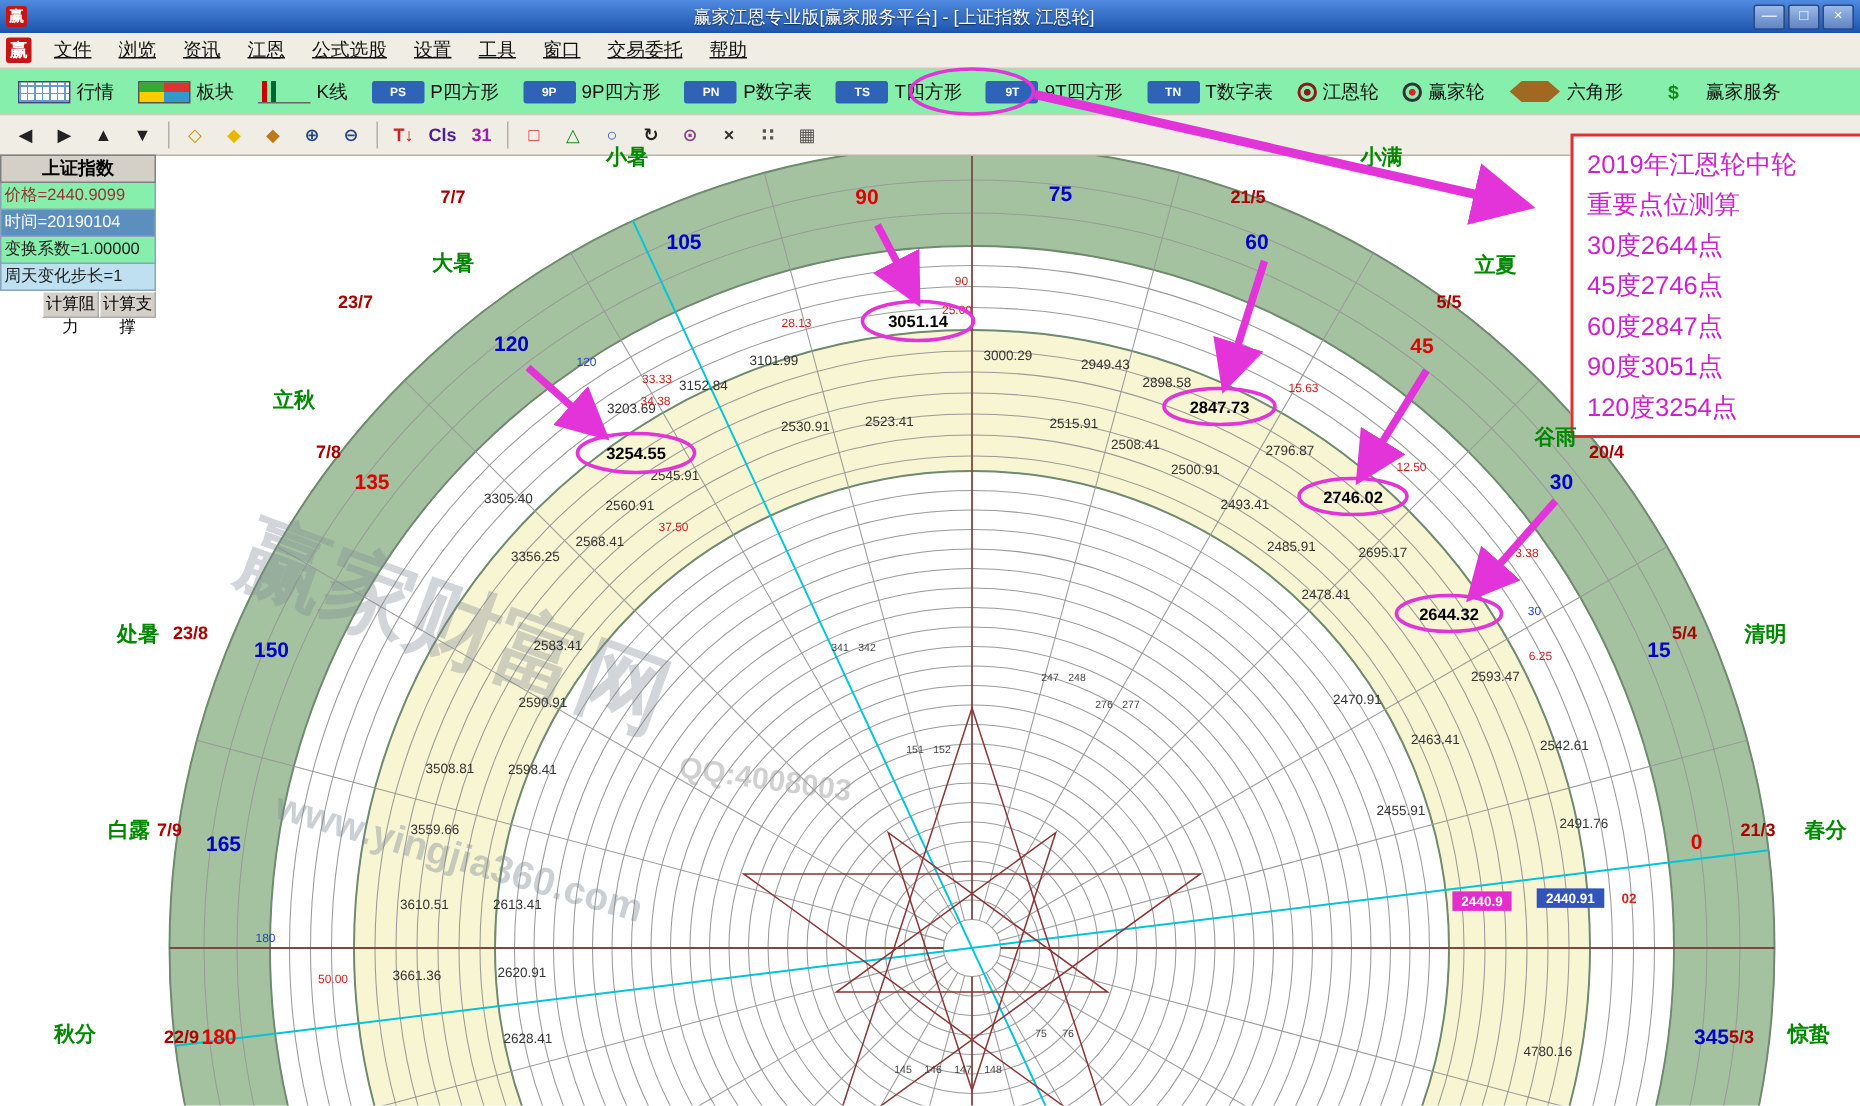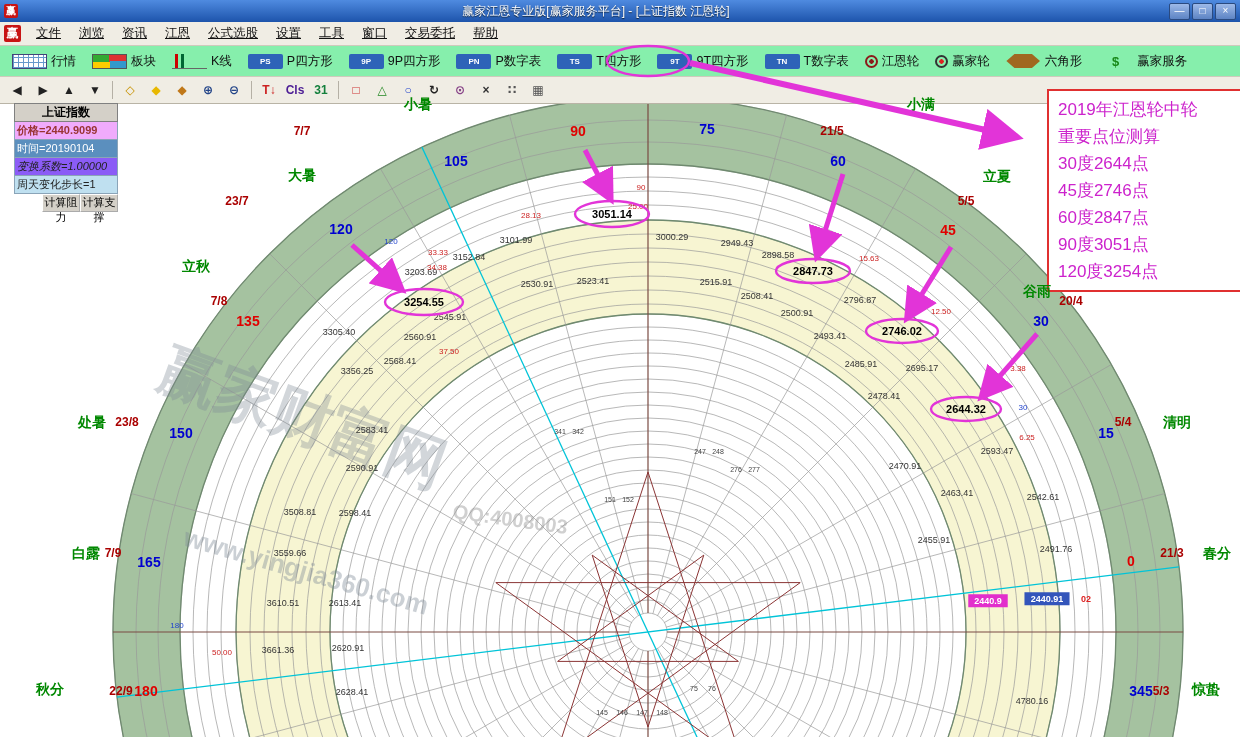"31" span.tb2-btn { color: #15803d -> #a21caf }
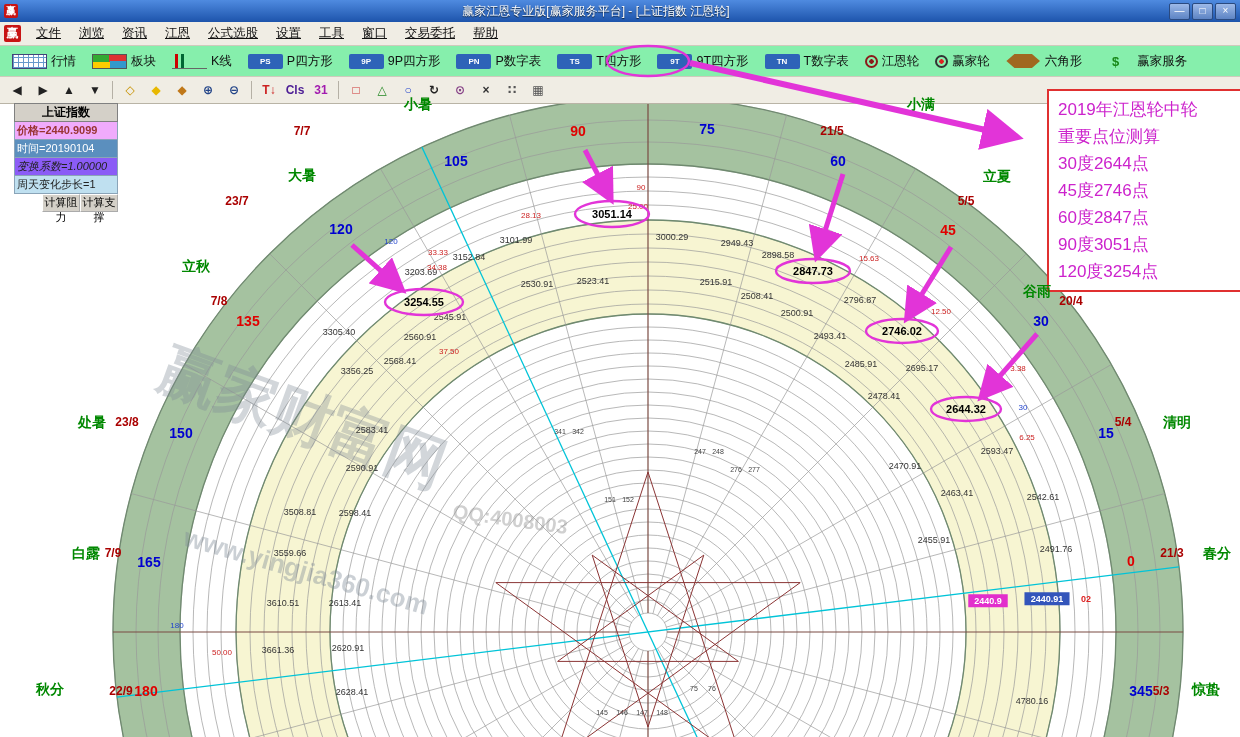"上证指数" .panel { left: 14px -> 0 }
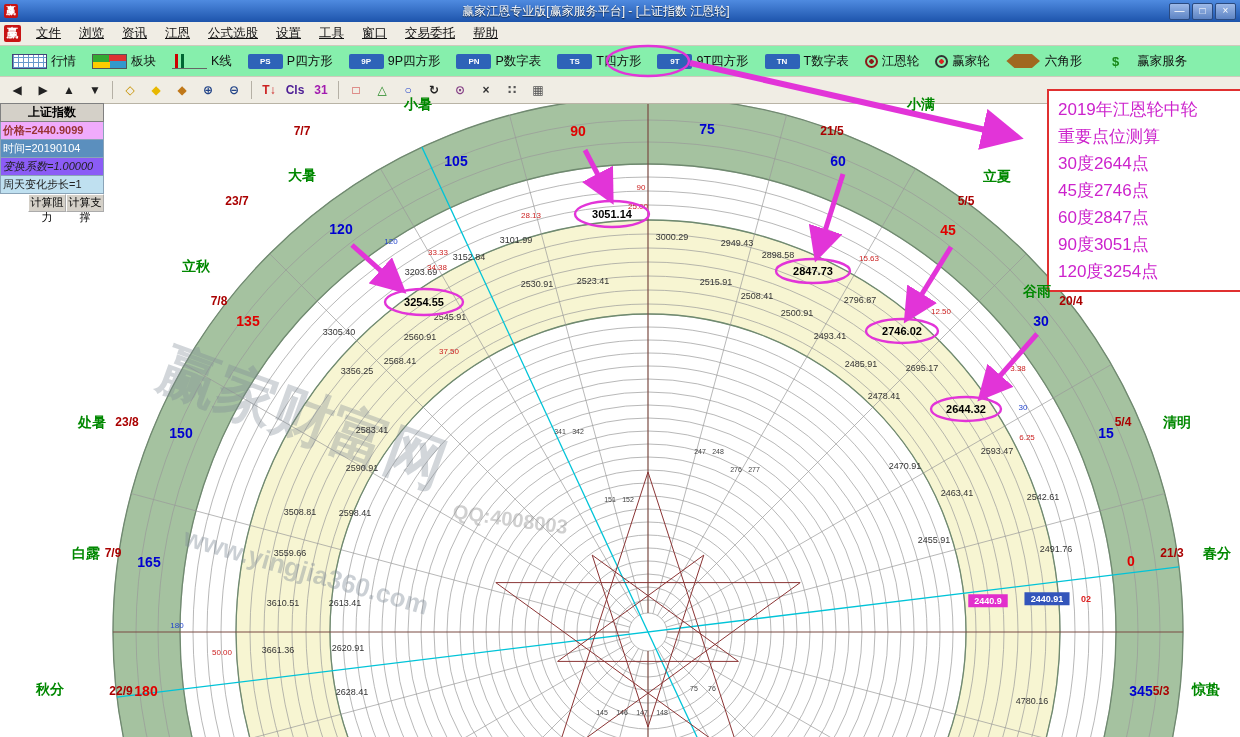"价格=2440.9099" div.p-row { background: #f0abfc -> #86efac; font-weight: bold -> none }
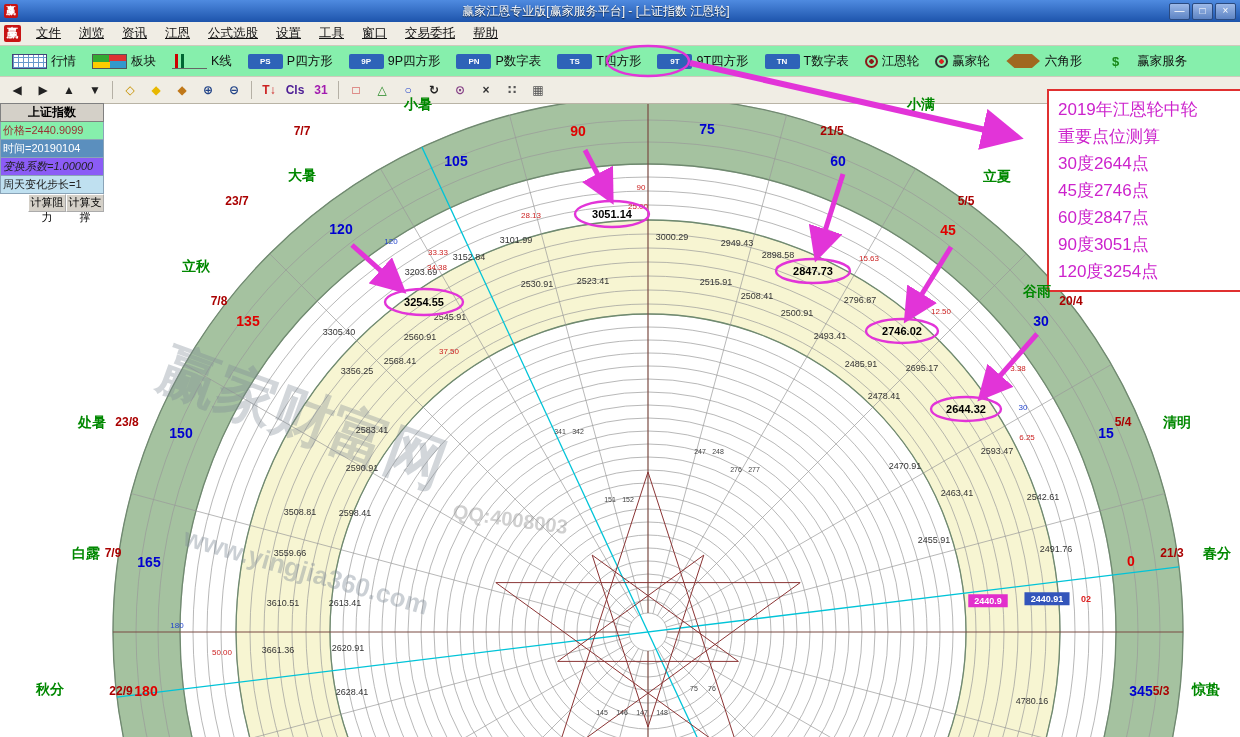"变换系数=1.00000" div.p-row { background: #8b5cf6 -> #86efac; font-style: italic -> none }
